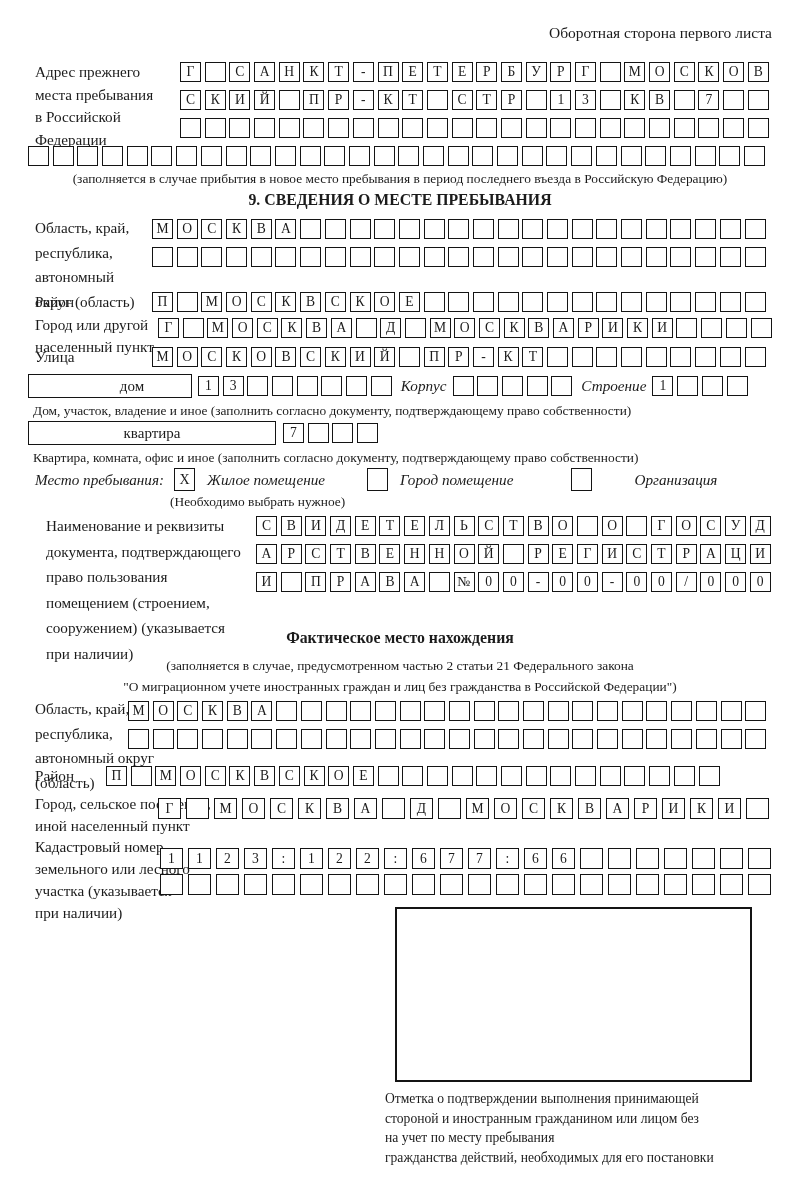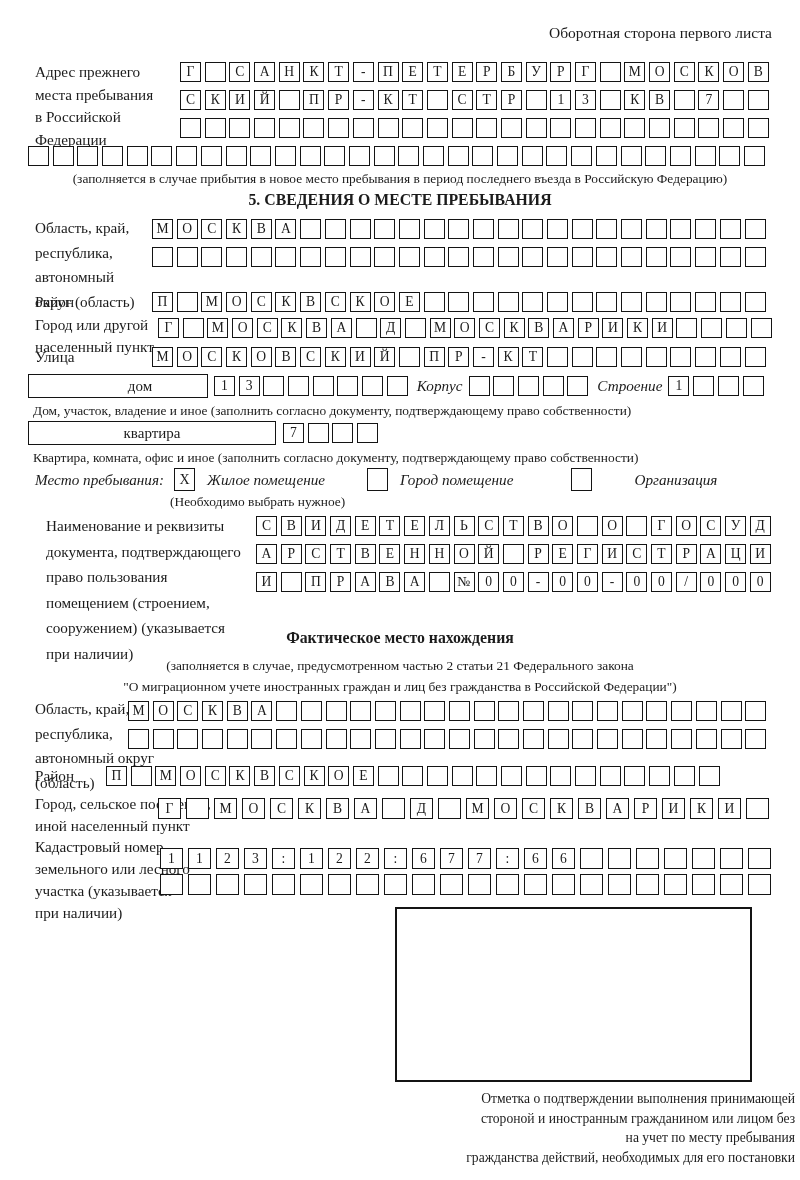"5. СВЕДЕНИЯ О МЕСТЕ ПРЕБЫВАНИЯ" div.abs { text: 5 -> 9 }
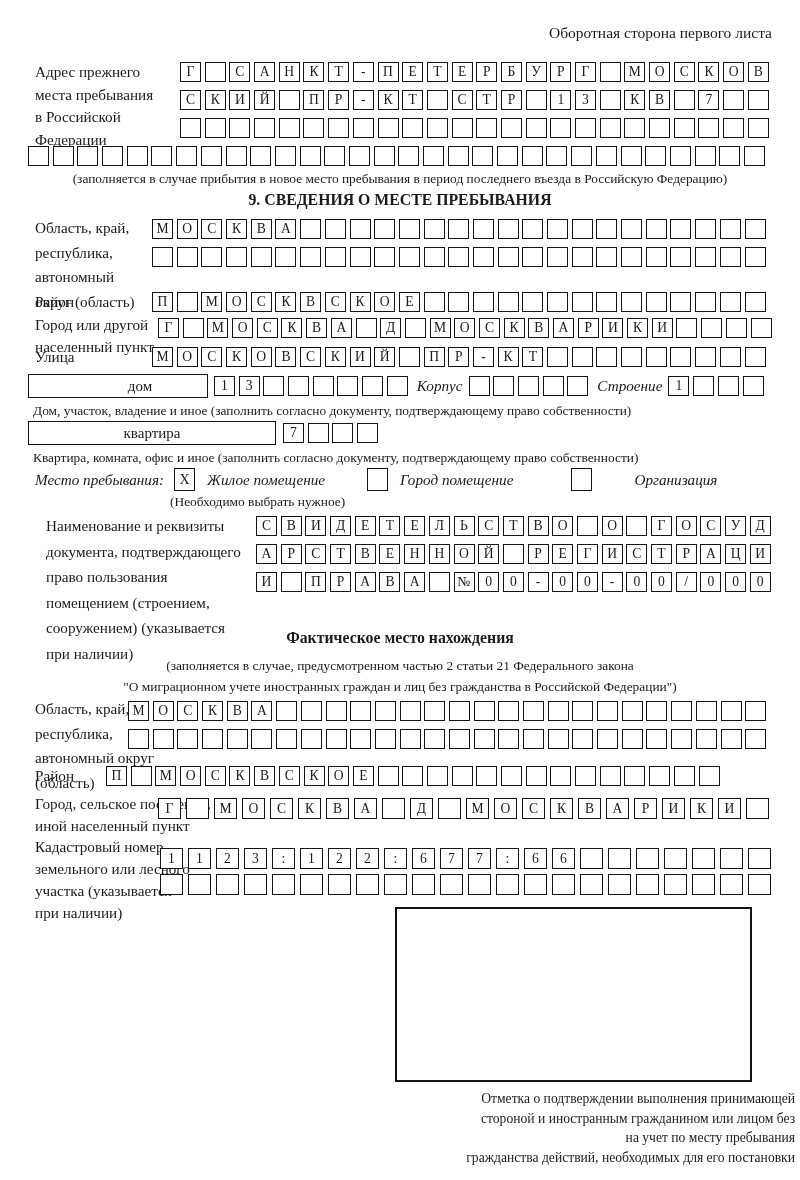"дом" div.rect { width: 180px -> 164px }
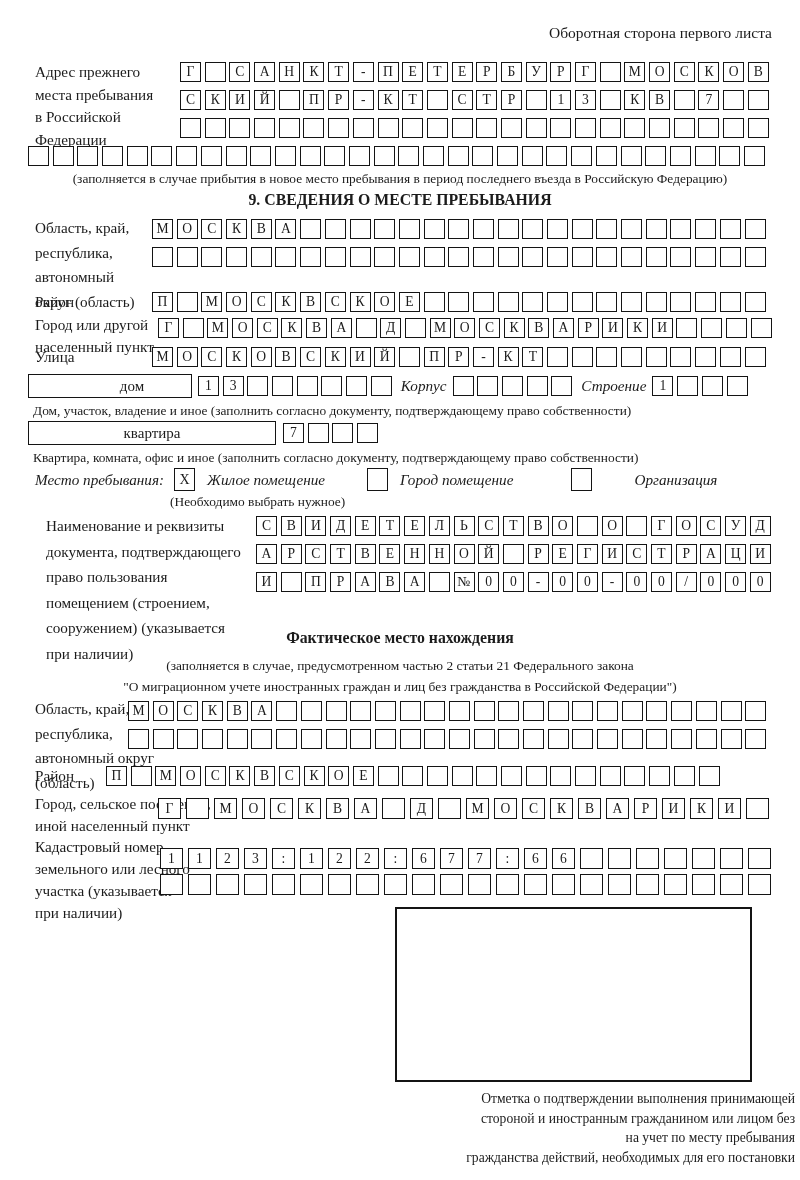"Отметка о подтверждении выполнения" .cap { text-align: right -> left }
